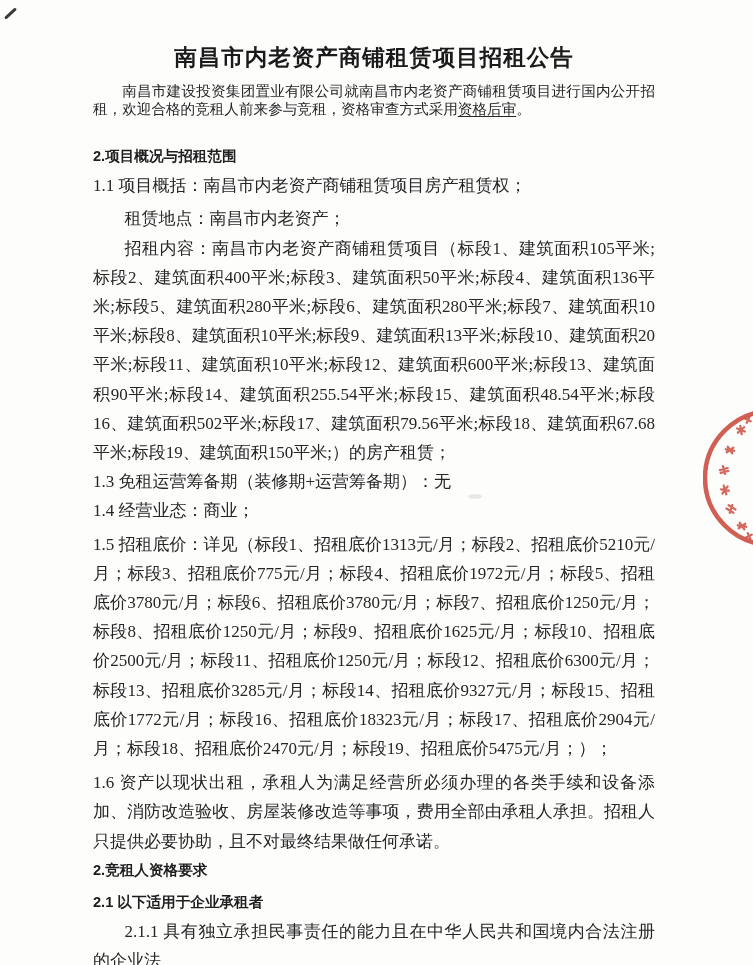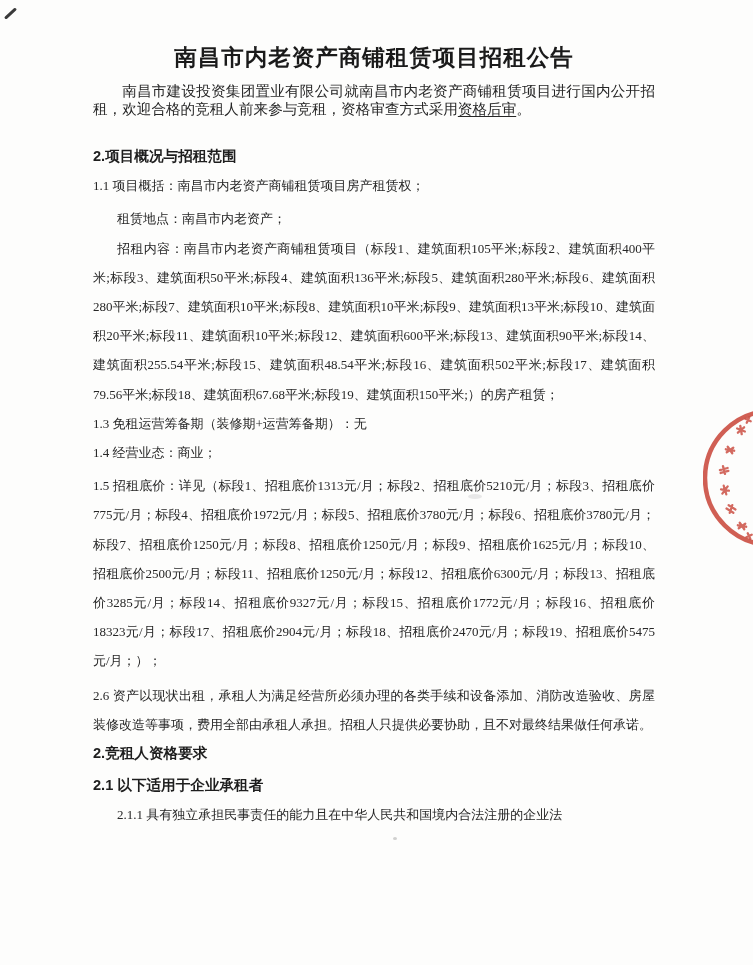"1.1 项目概括：南昌市内老资产商铺租赁项目房产租赁权；" p.b, p.h { font-size: 13px -> 17px }
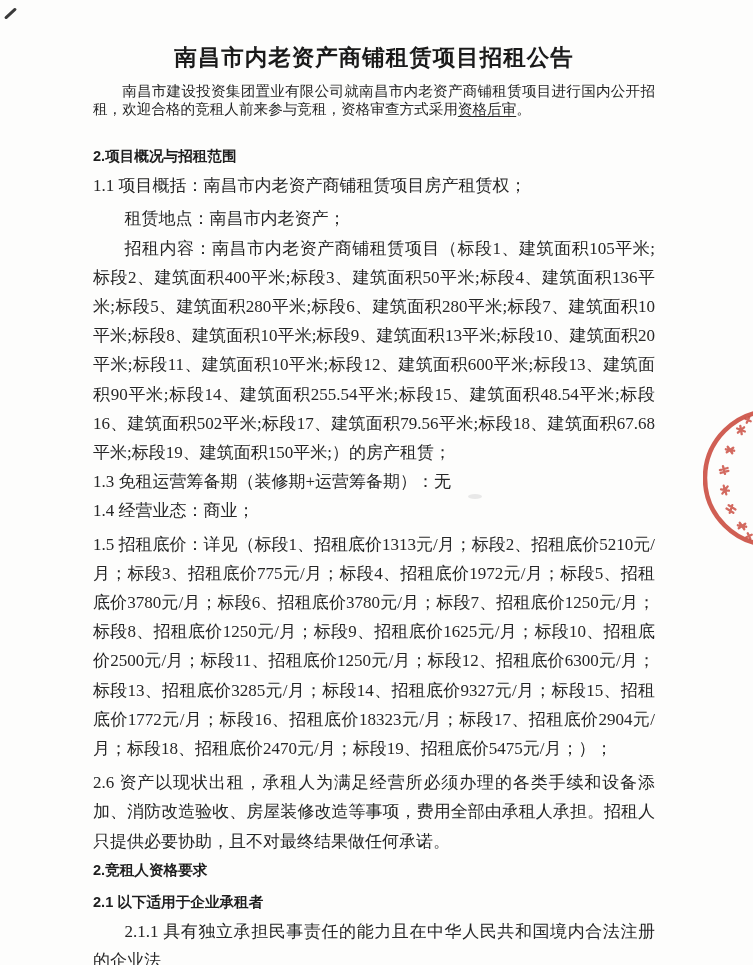"2.6" p.b { text: 2.6 -> 1.6 }
